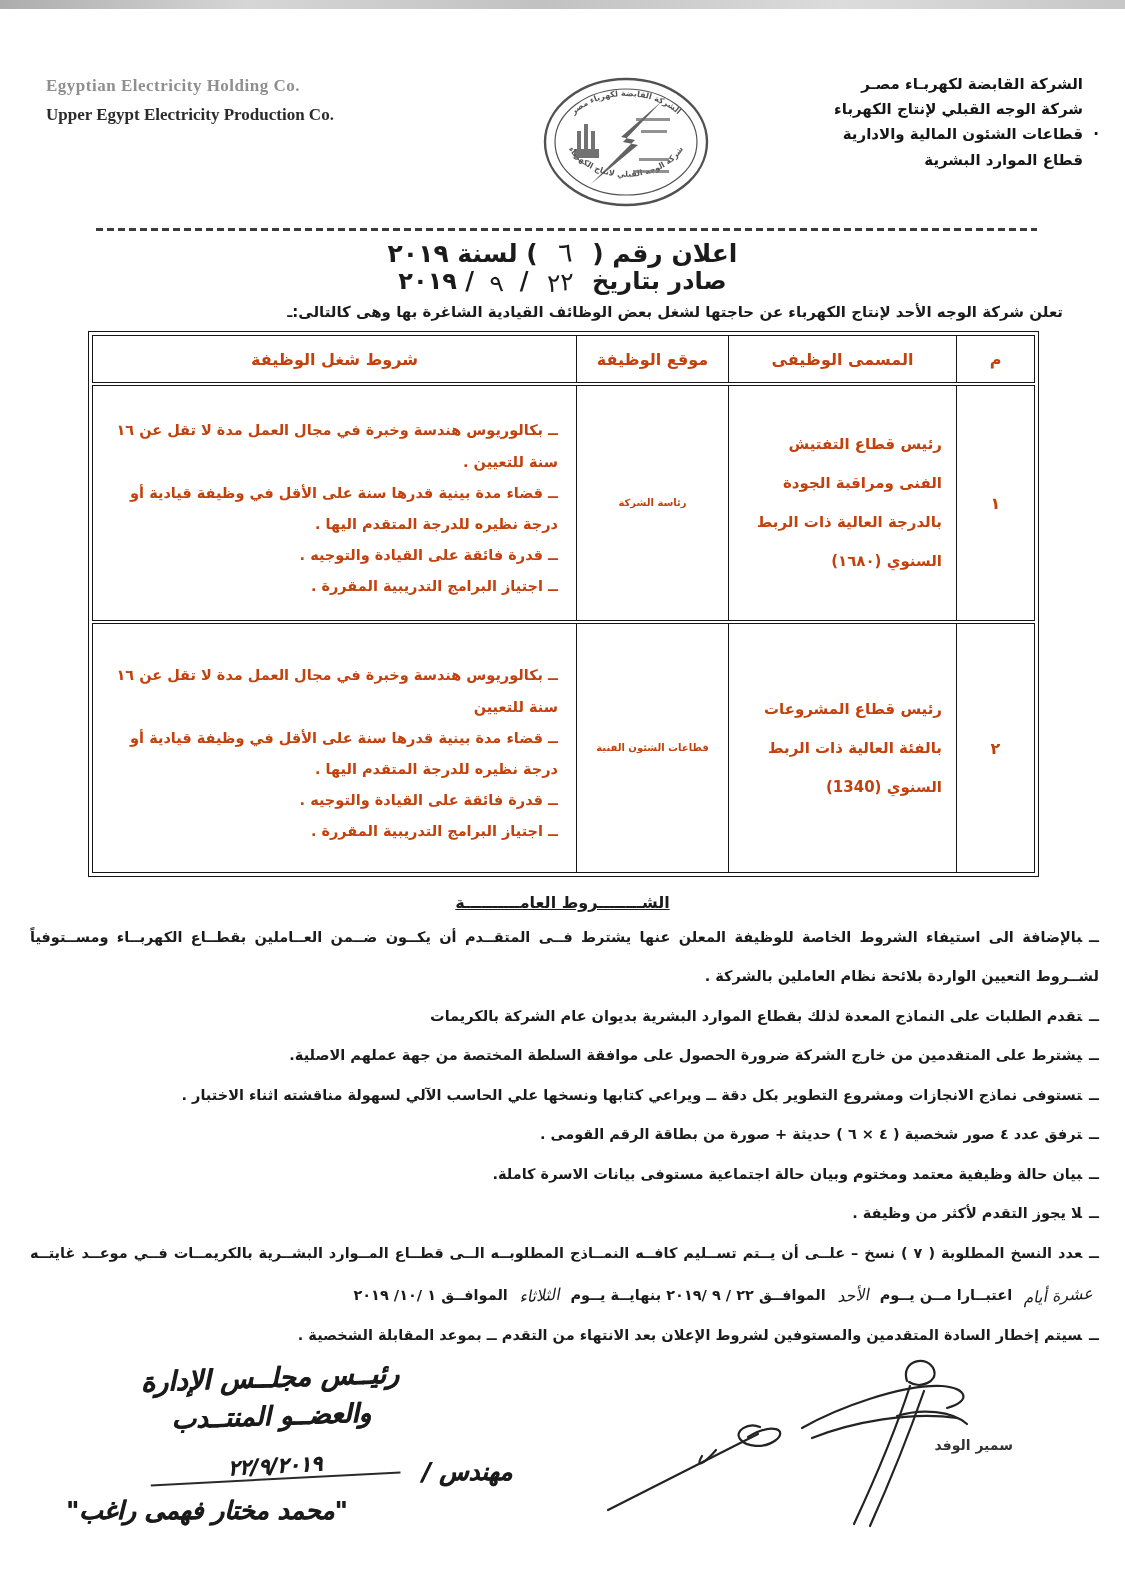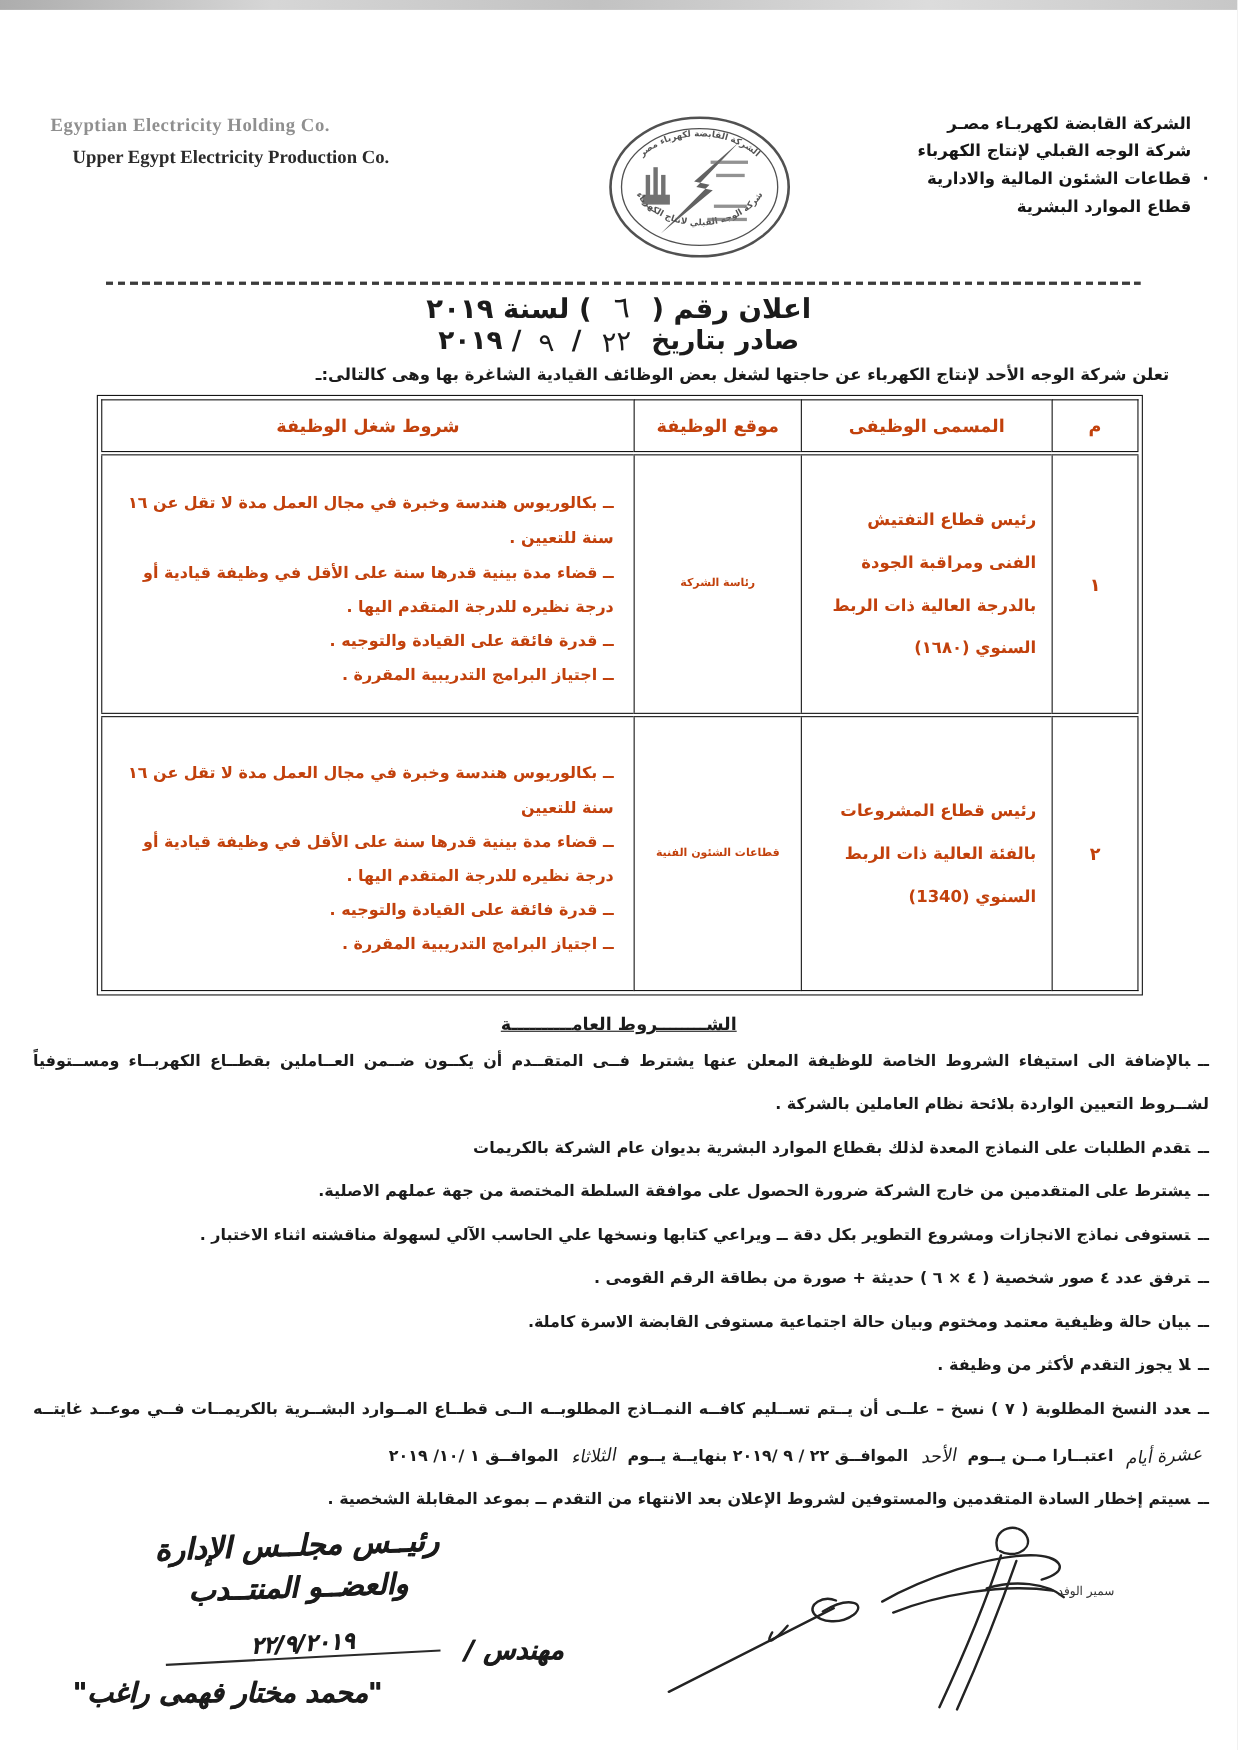"Egyptian Electricity Holding Co." .doc-header { padding: 100px 42px 0 46px -> 72px 42px 0 46px }
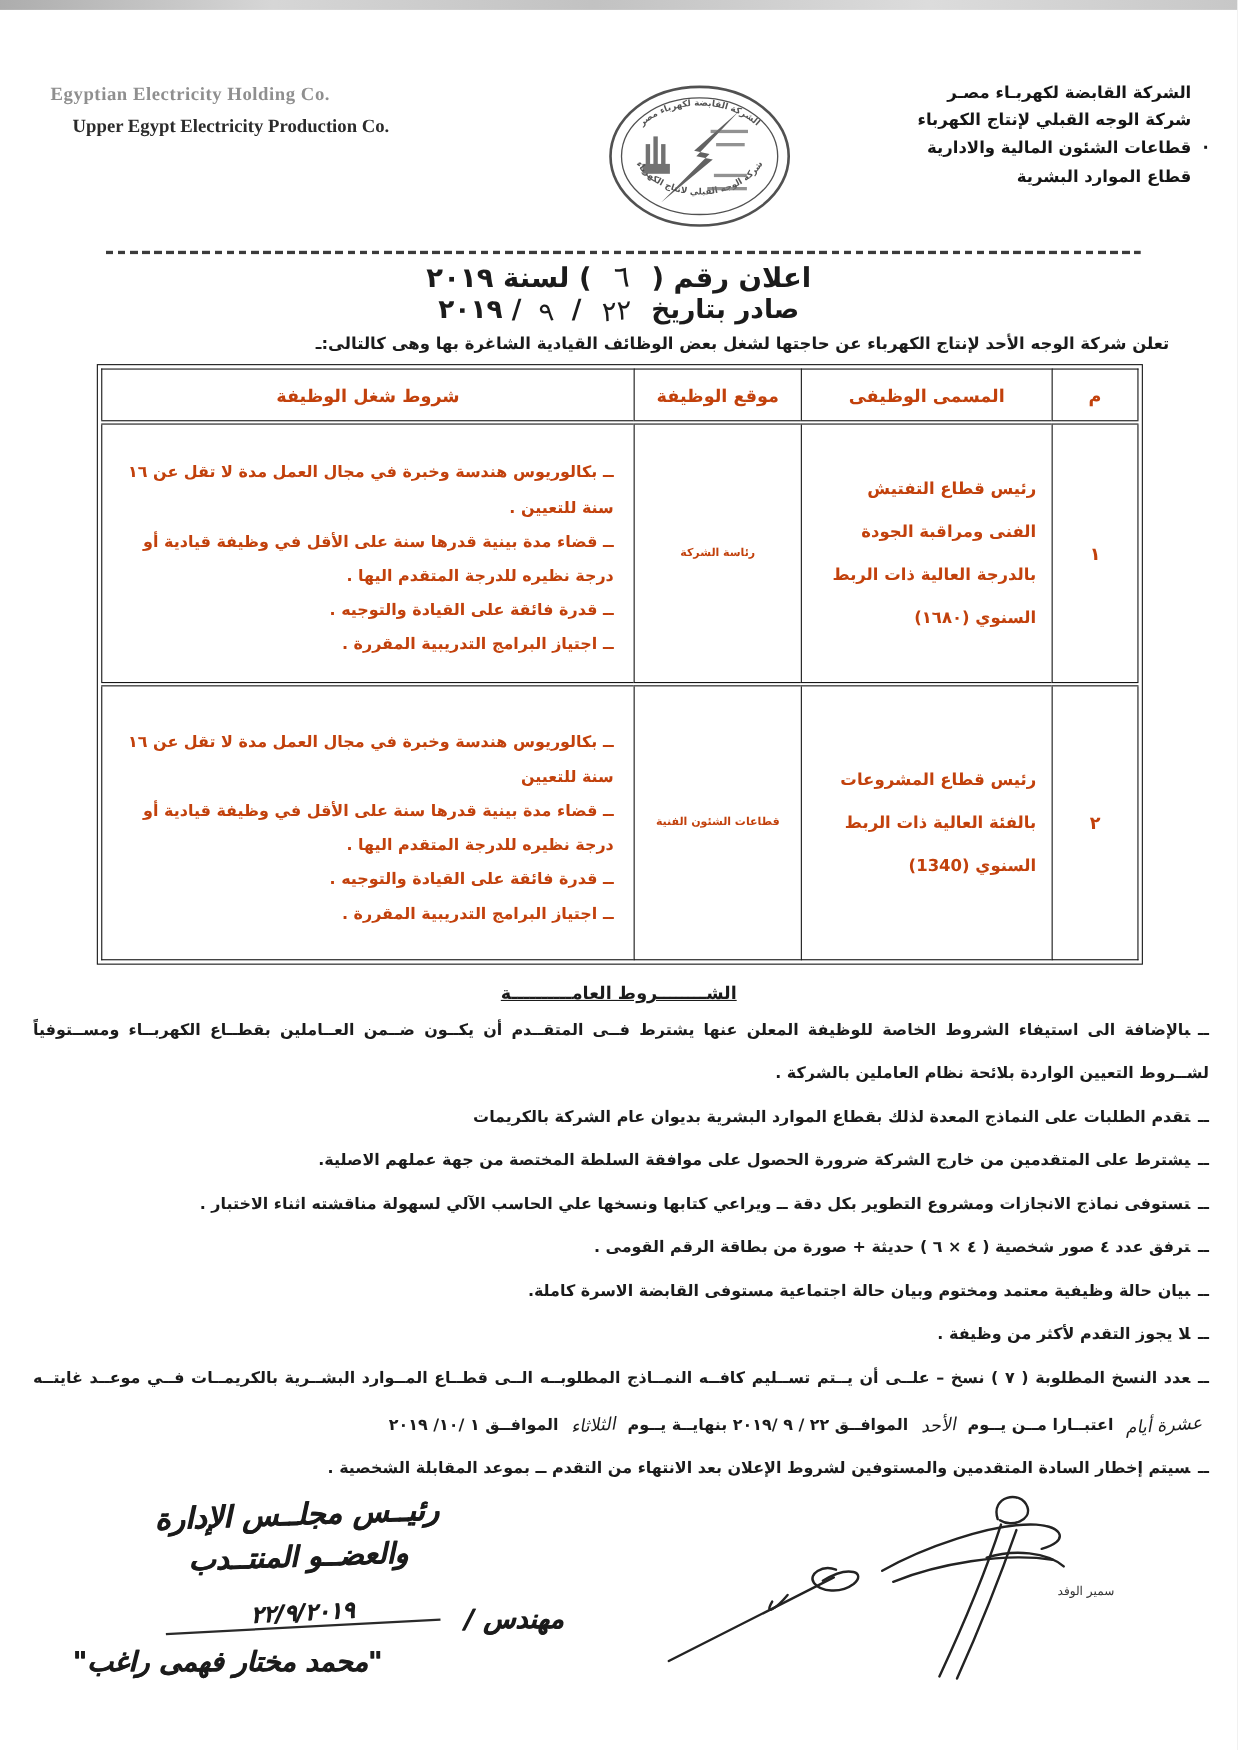"Upper Egypt Electricity Production Co." .header-en .en2 { margin-left: 20px -> none }
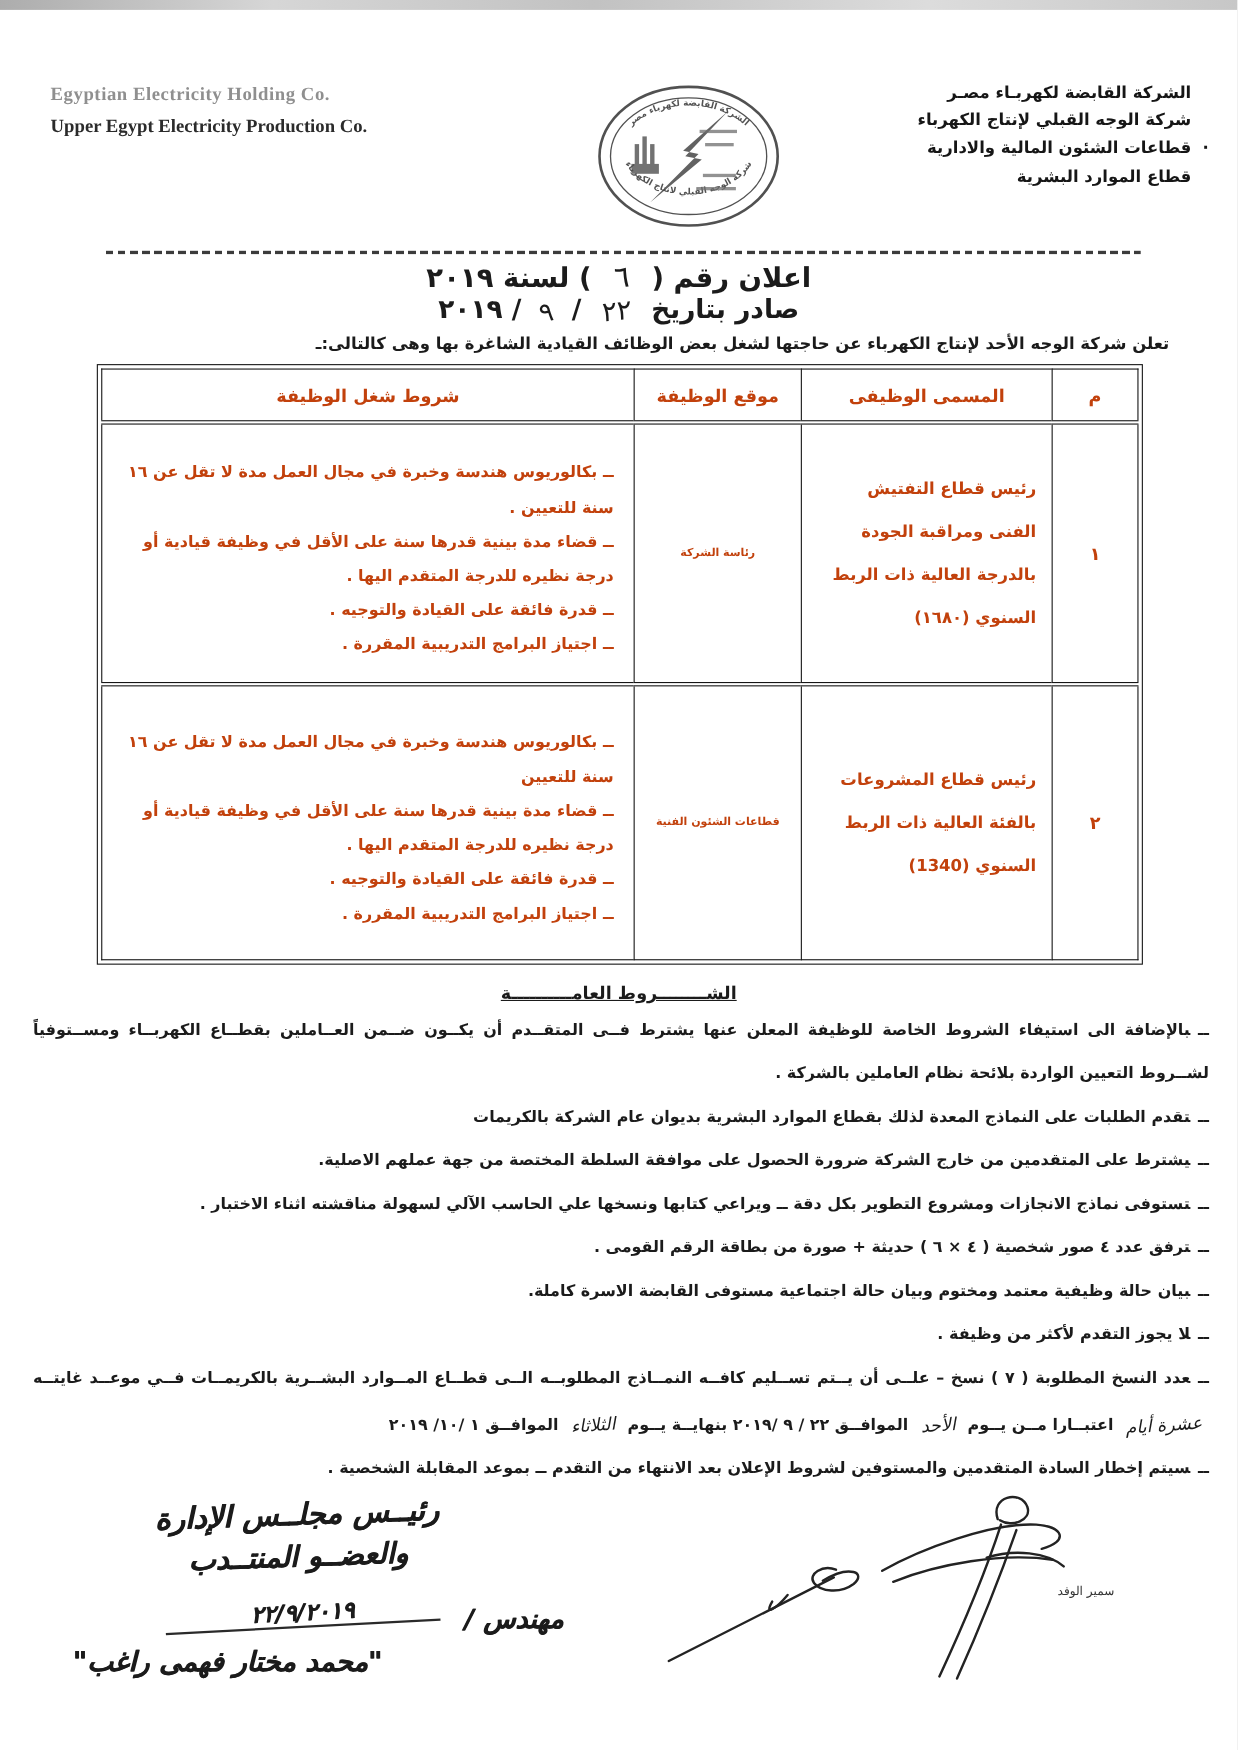"بيان حالة وظيفية معتمد ومختوم" span { text: القابضة -> بيانات }
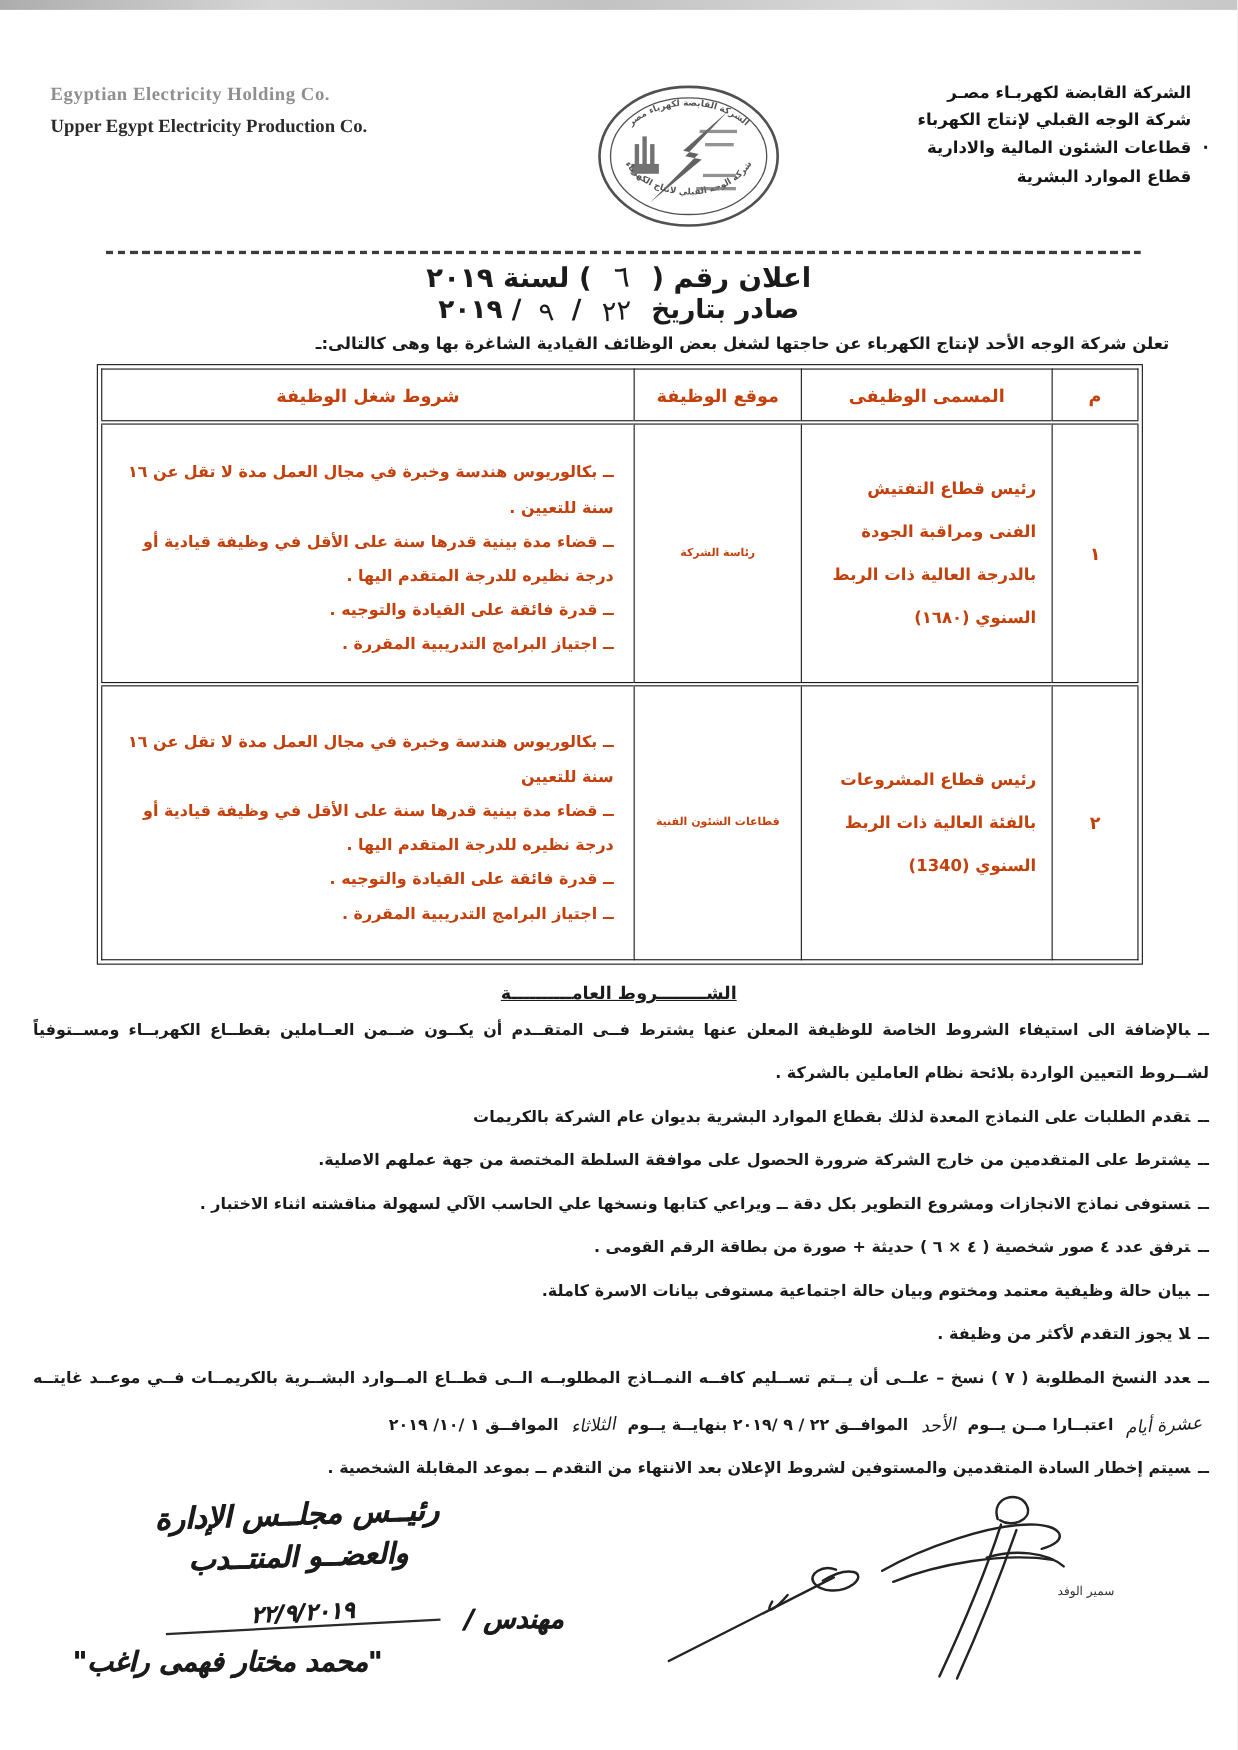"سمير الوفد" .footer-note { font-size: 11px -> 14px; font-weight: 400 -> 700 }
